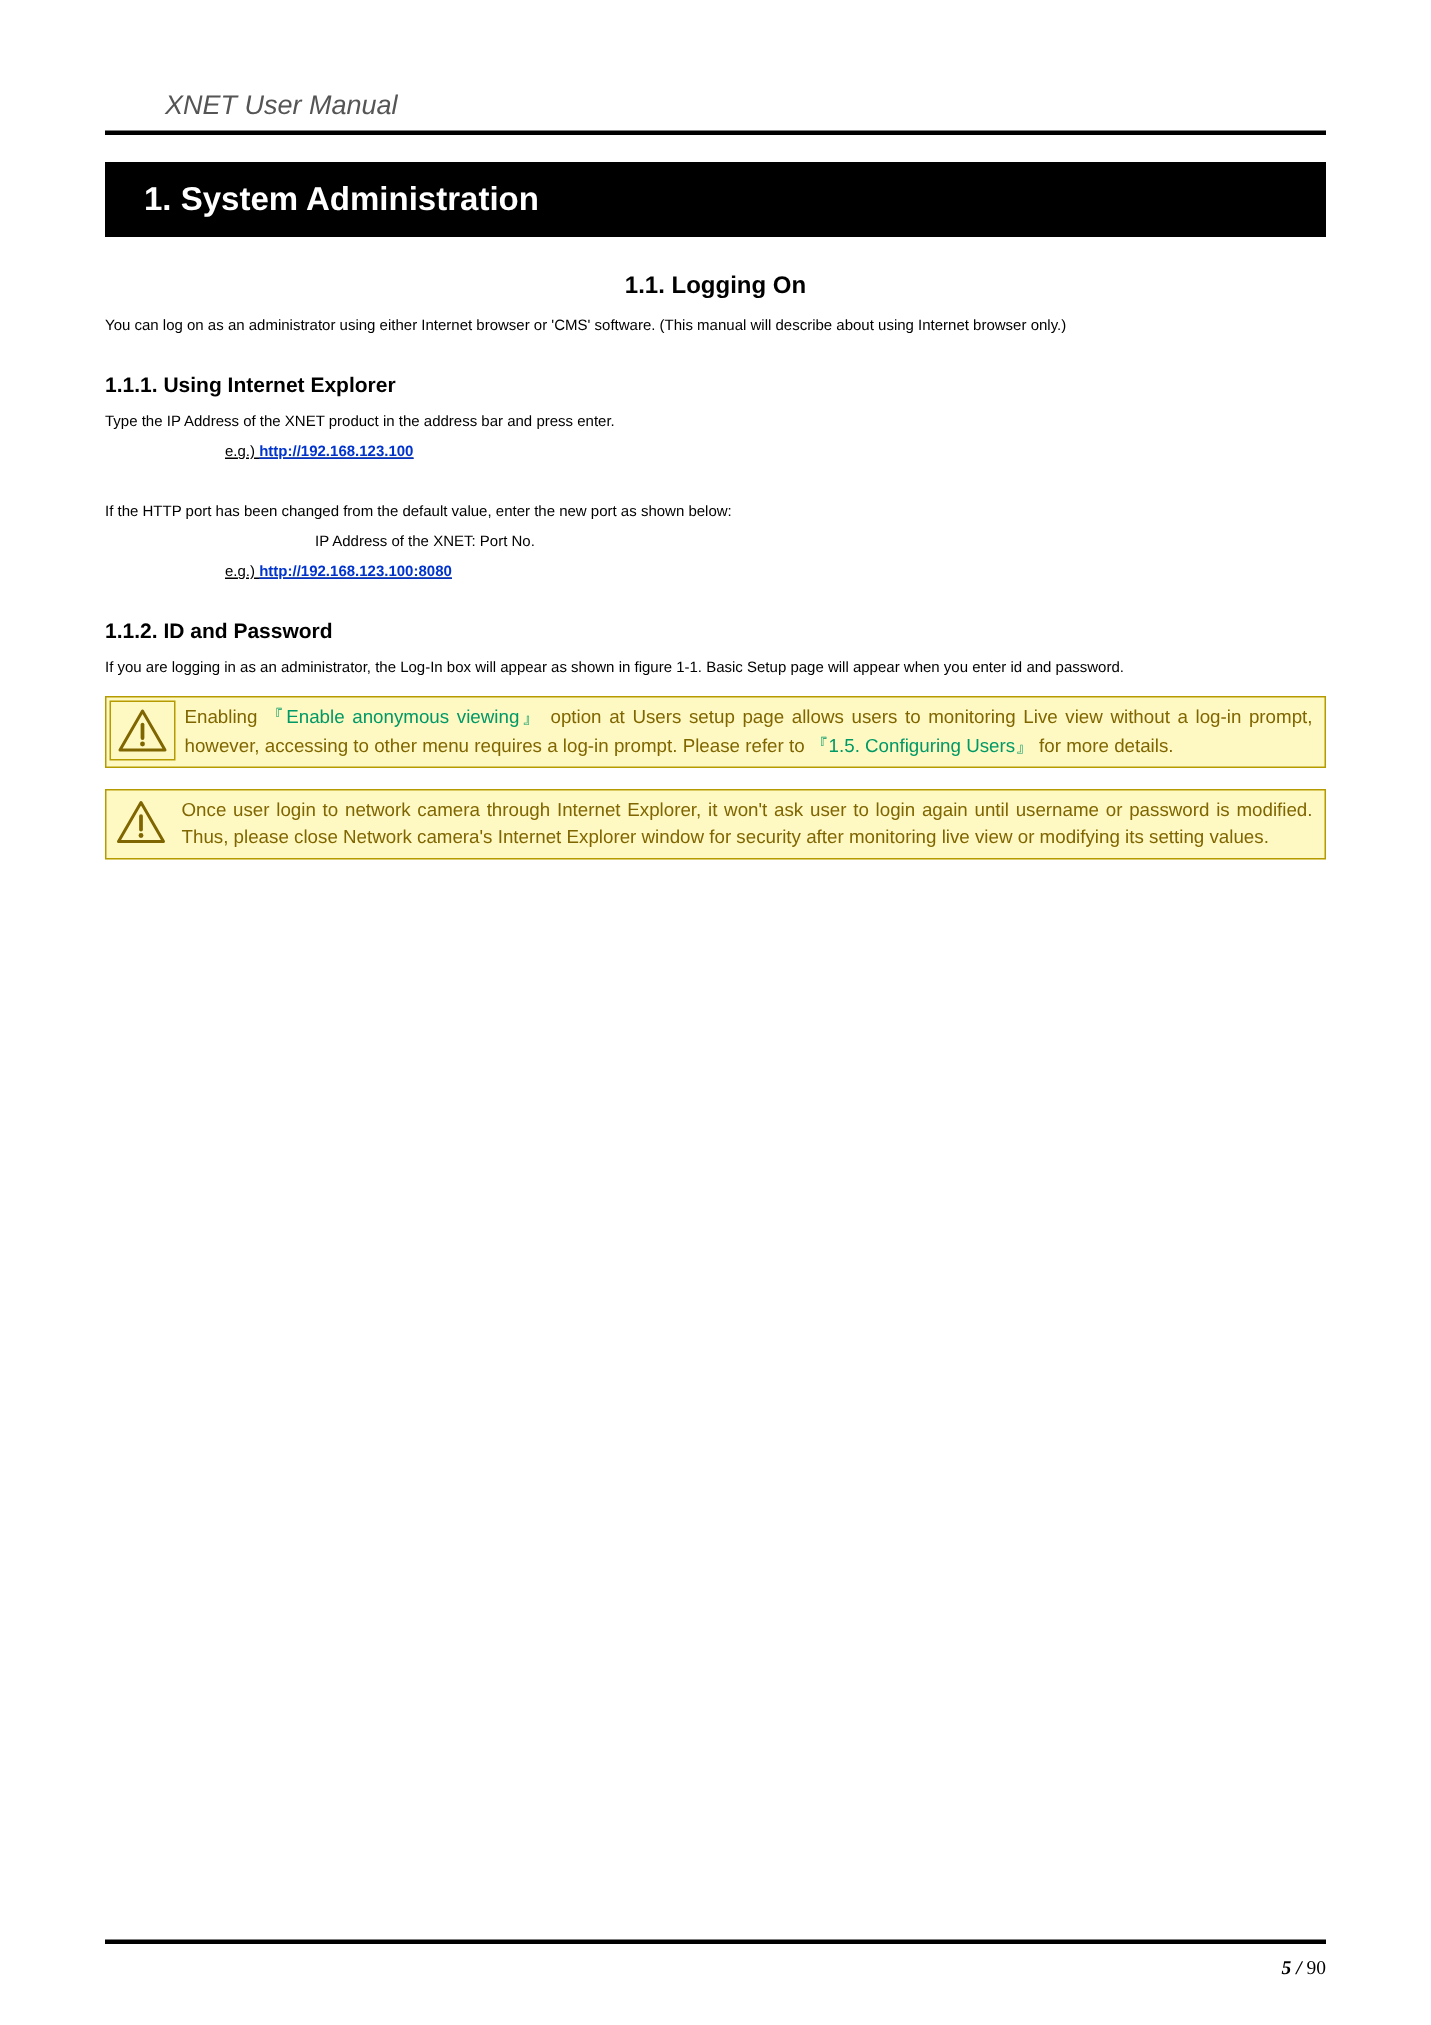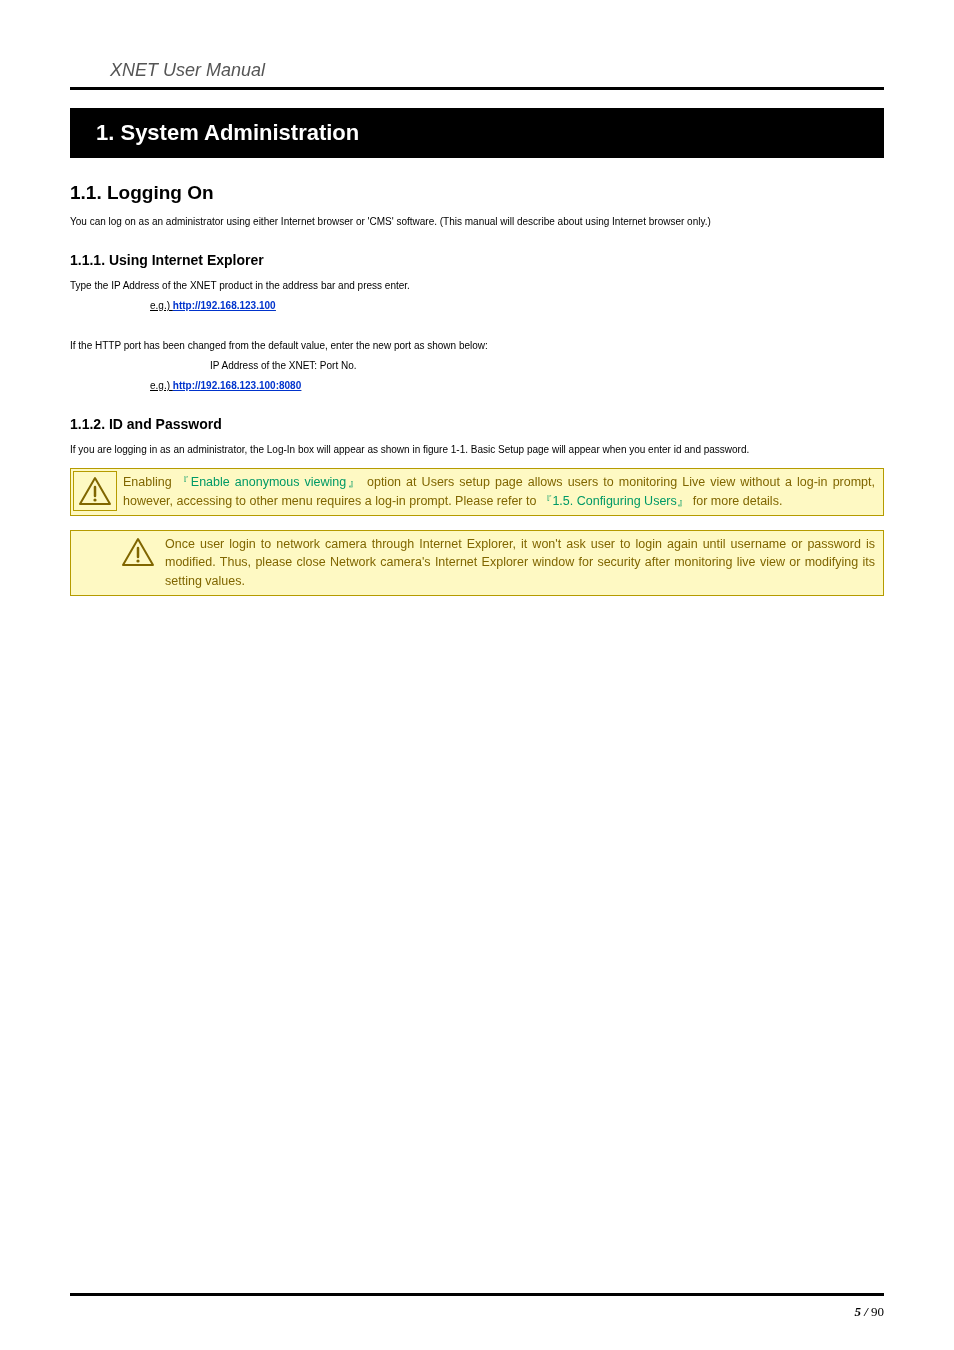"1.1. Logging On" .h2 { font-size: 19px -> 16px; text-align: none -> center }
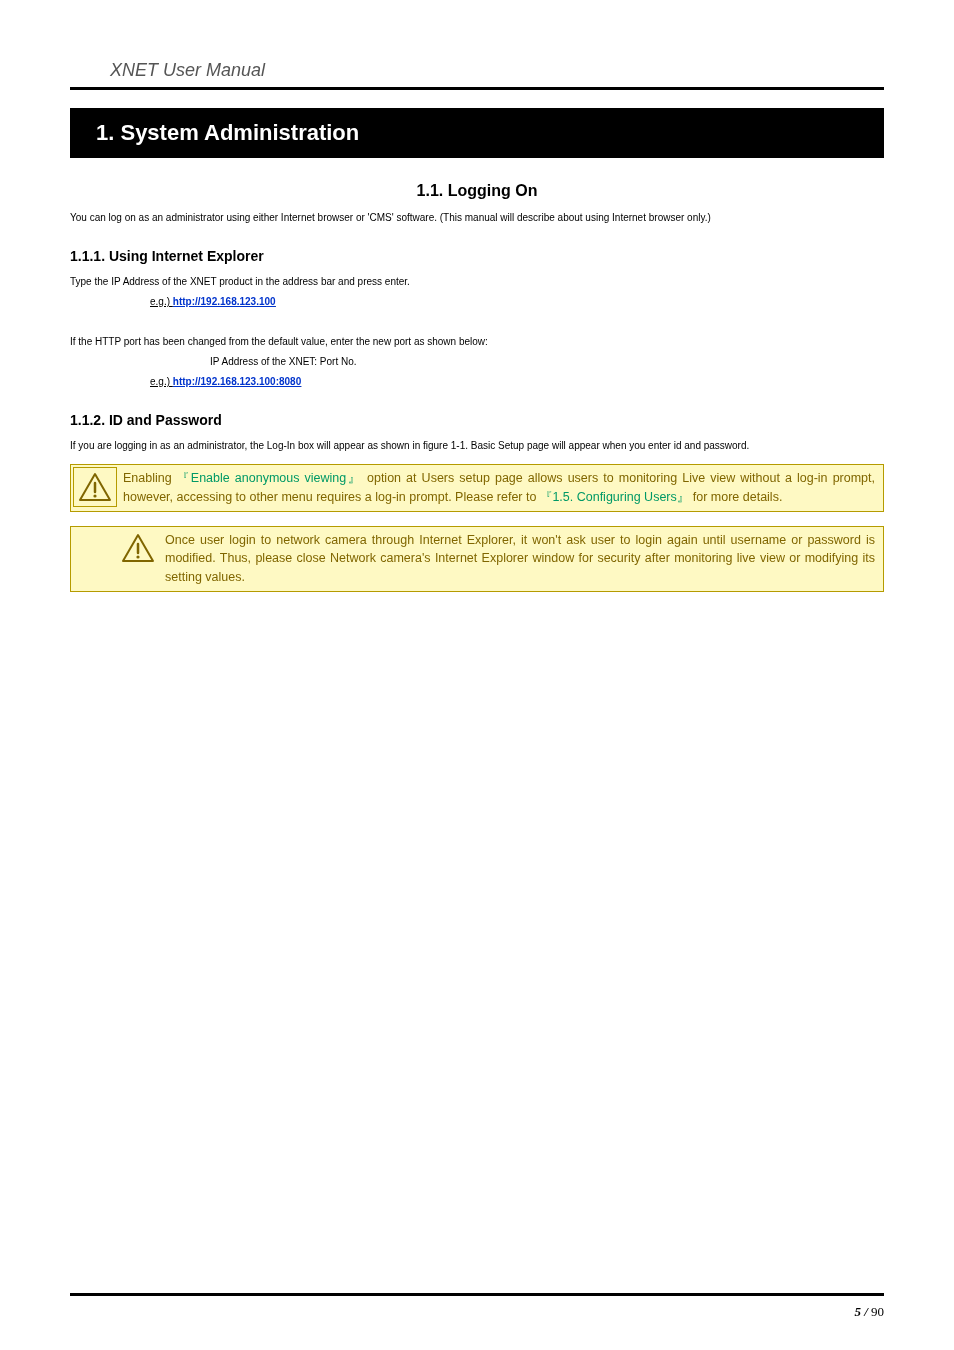"Once user login to network" div.note-box { padding-left: 44px -> none }
